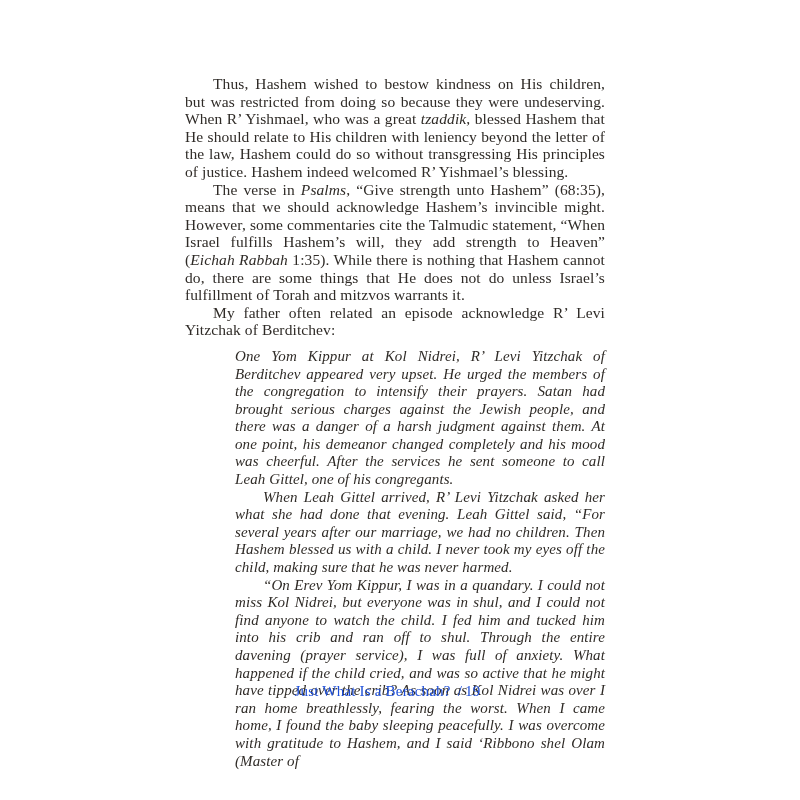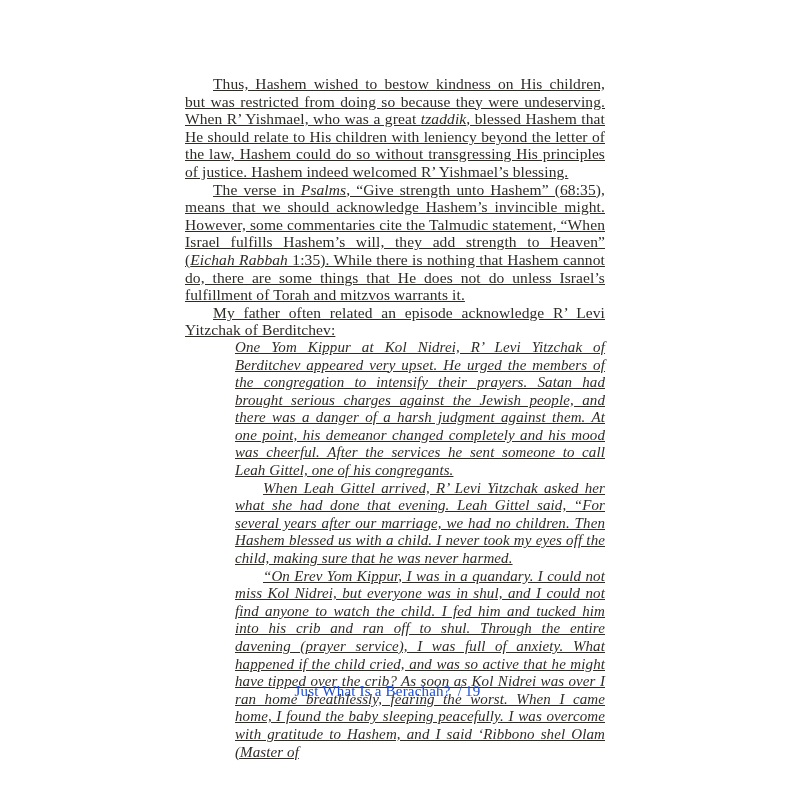"Thus, Hashem wished to bestow" .text-block p { text-decoration: underline -> none }
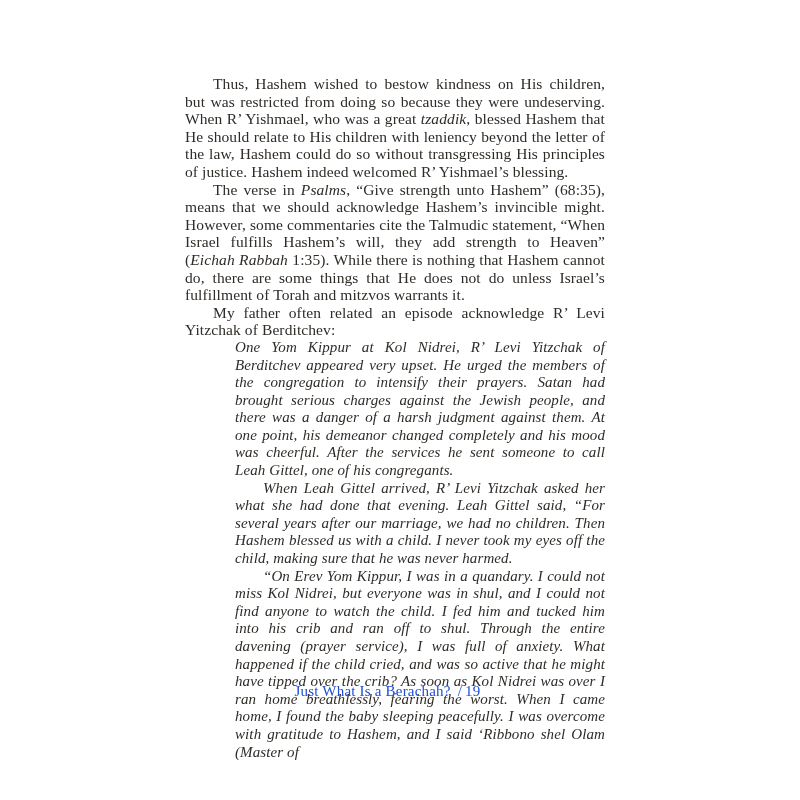"One Yom Kippur at Kol" p.quote-start { margin-top: none -> 9px }
